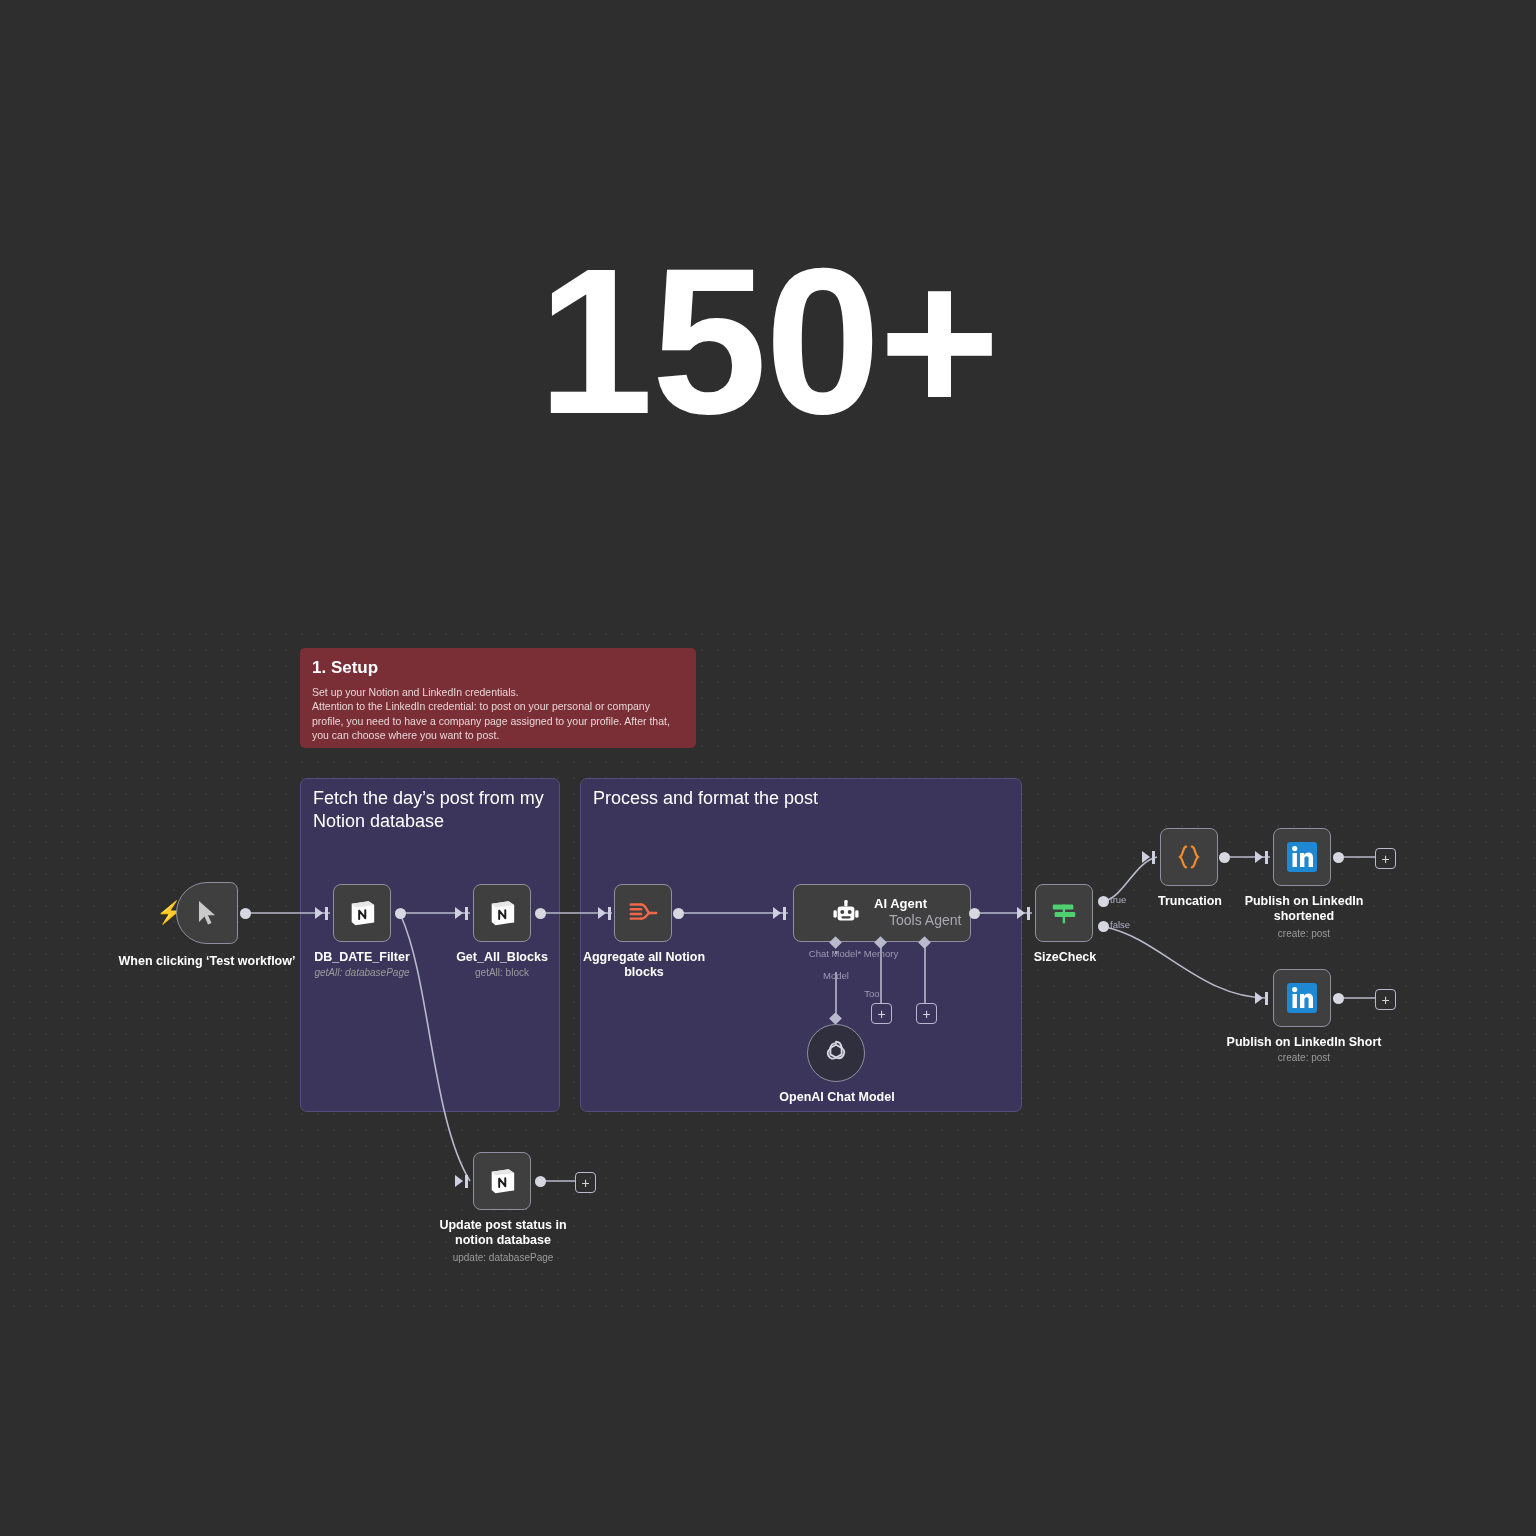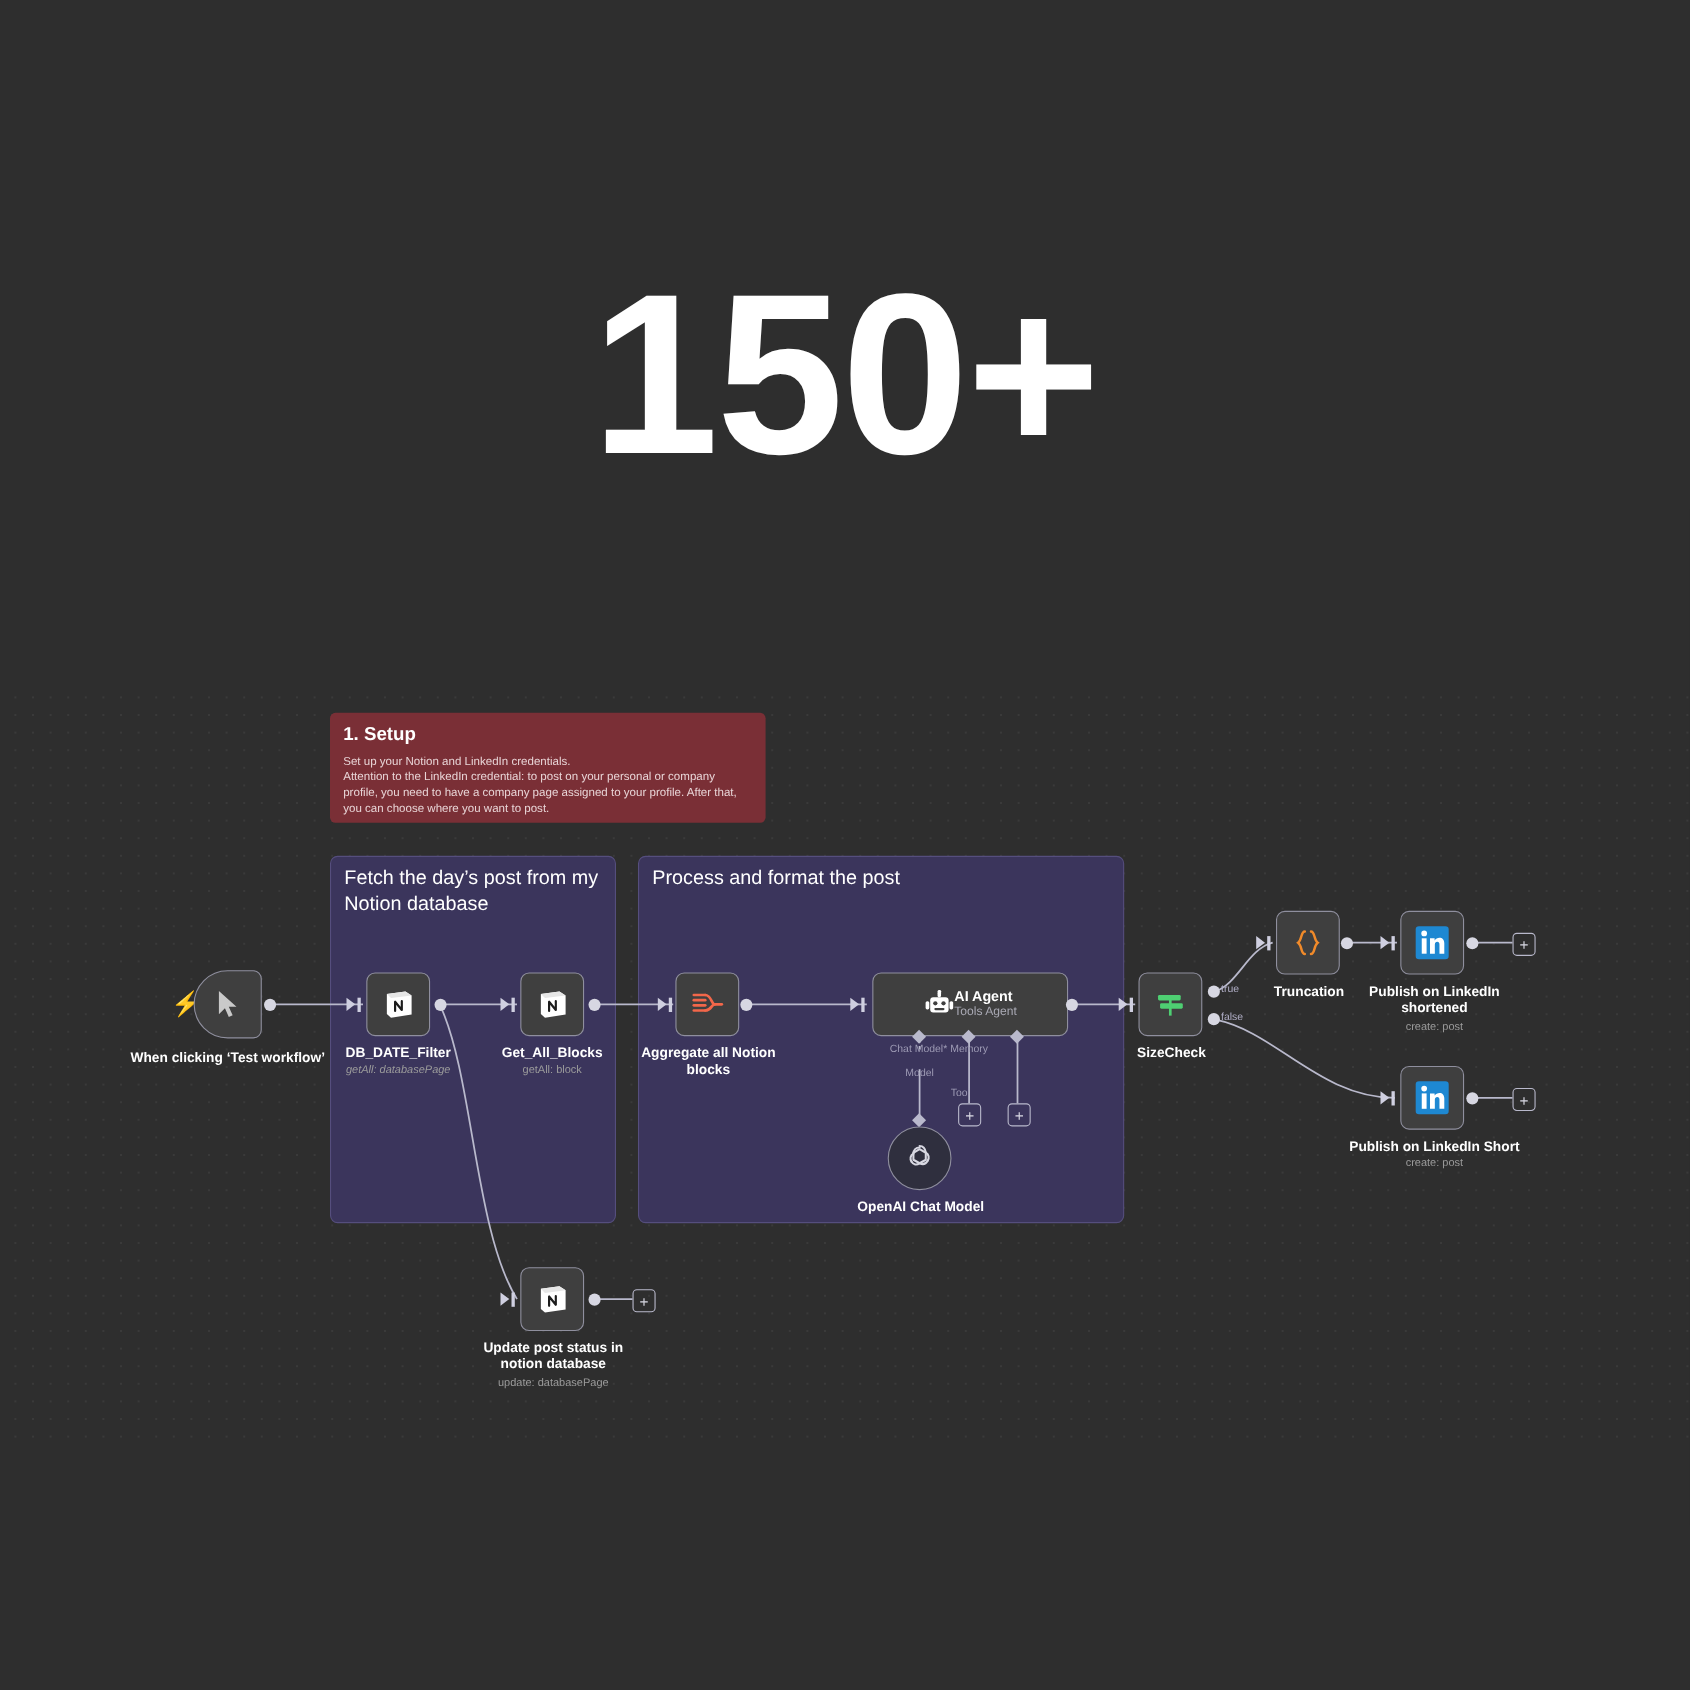"AI Agent" .node-agent { gap: none -> 14px; justify-content: center -> none; padding-left: none -> 38px }
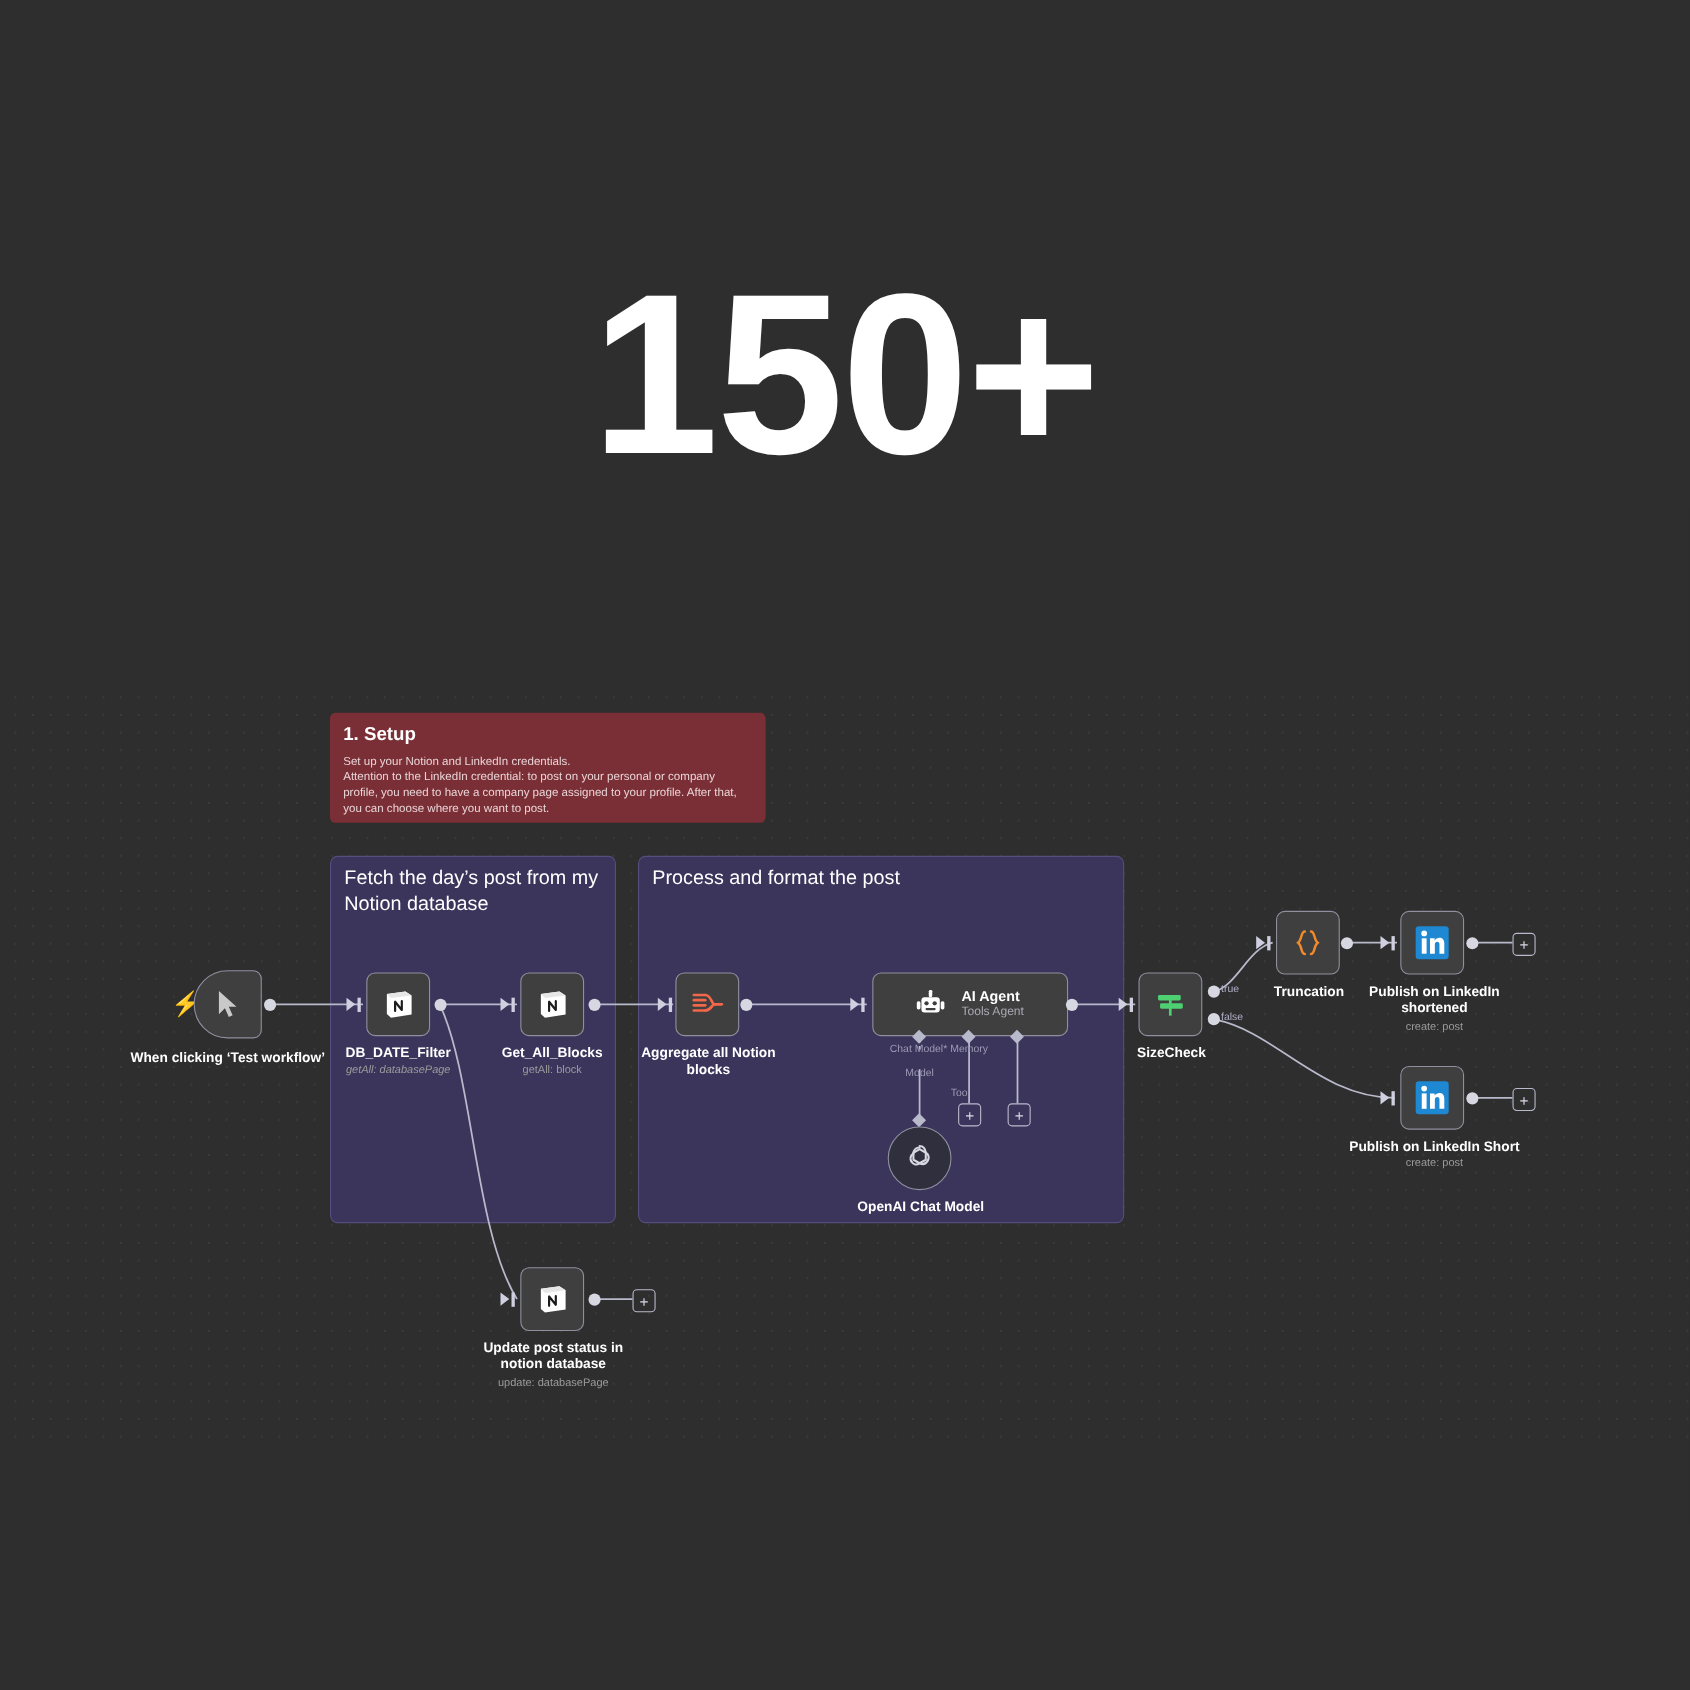"Tools Agent" .agent-sub { font-size: 11px -> 14px; margin-left: none -> 15px }
